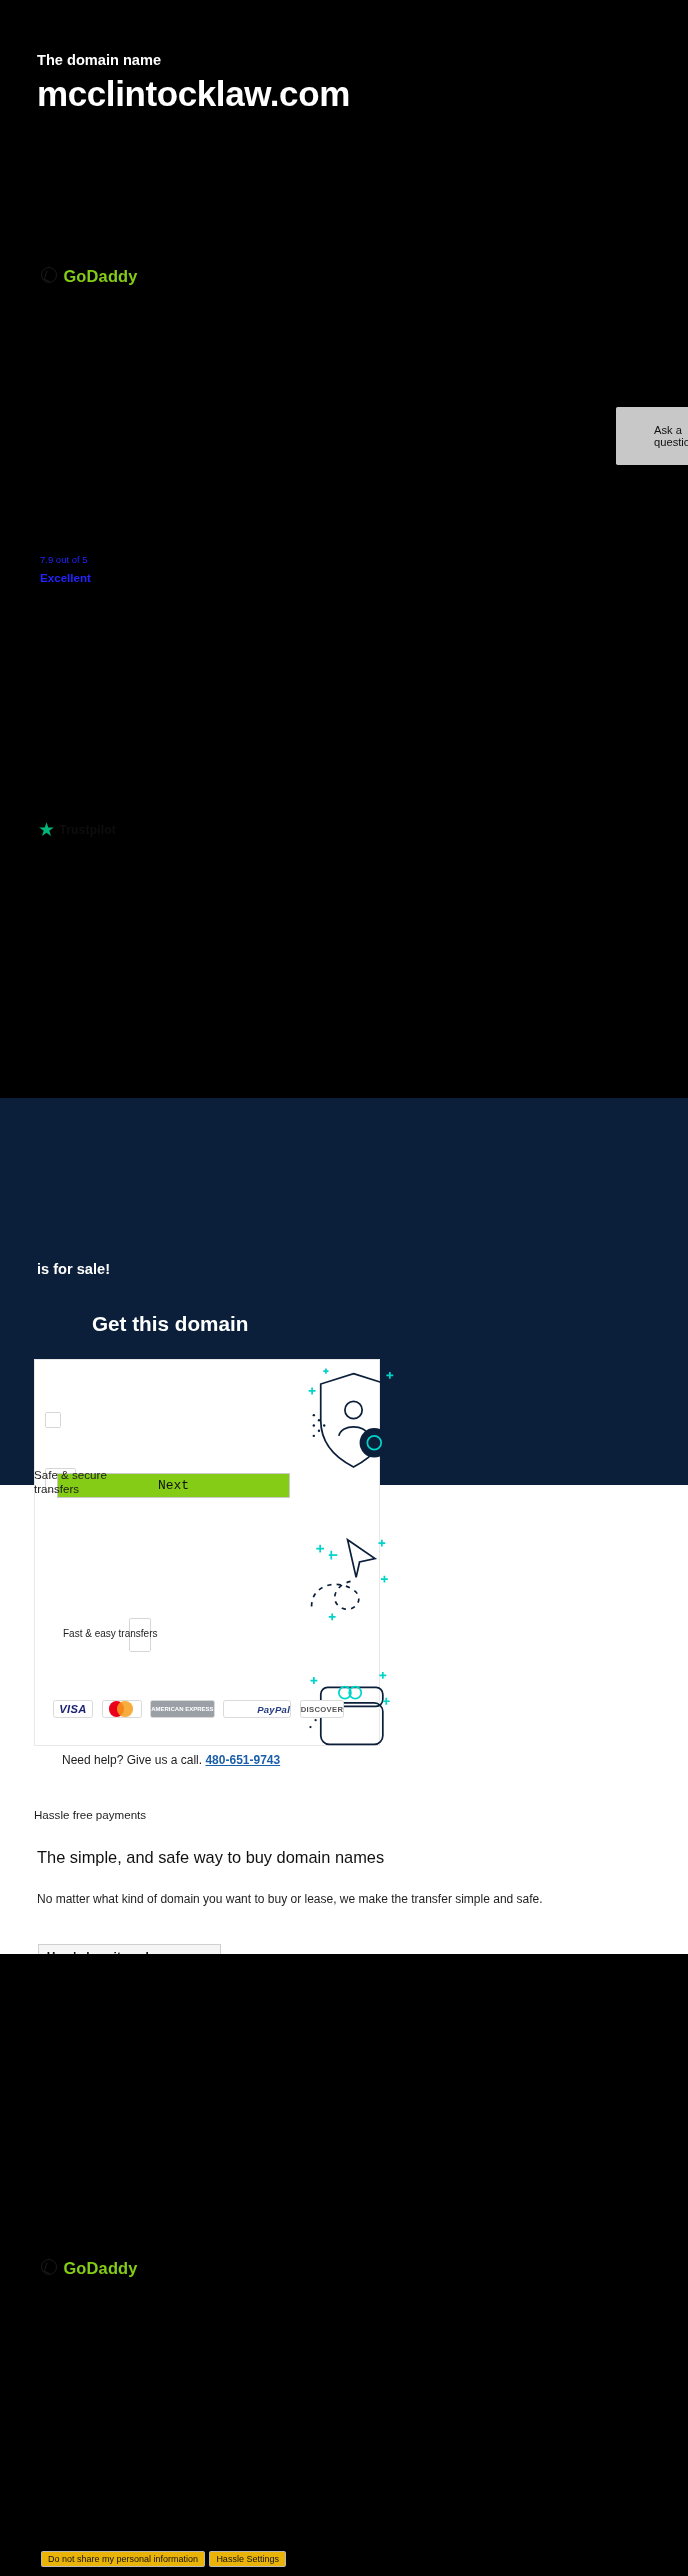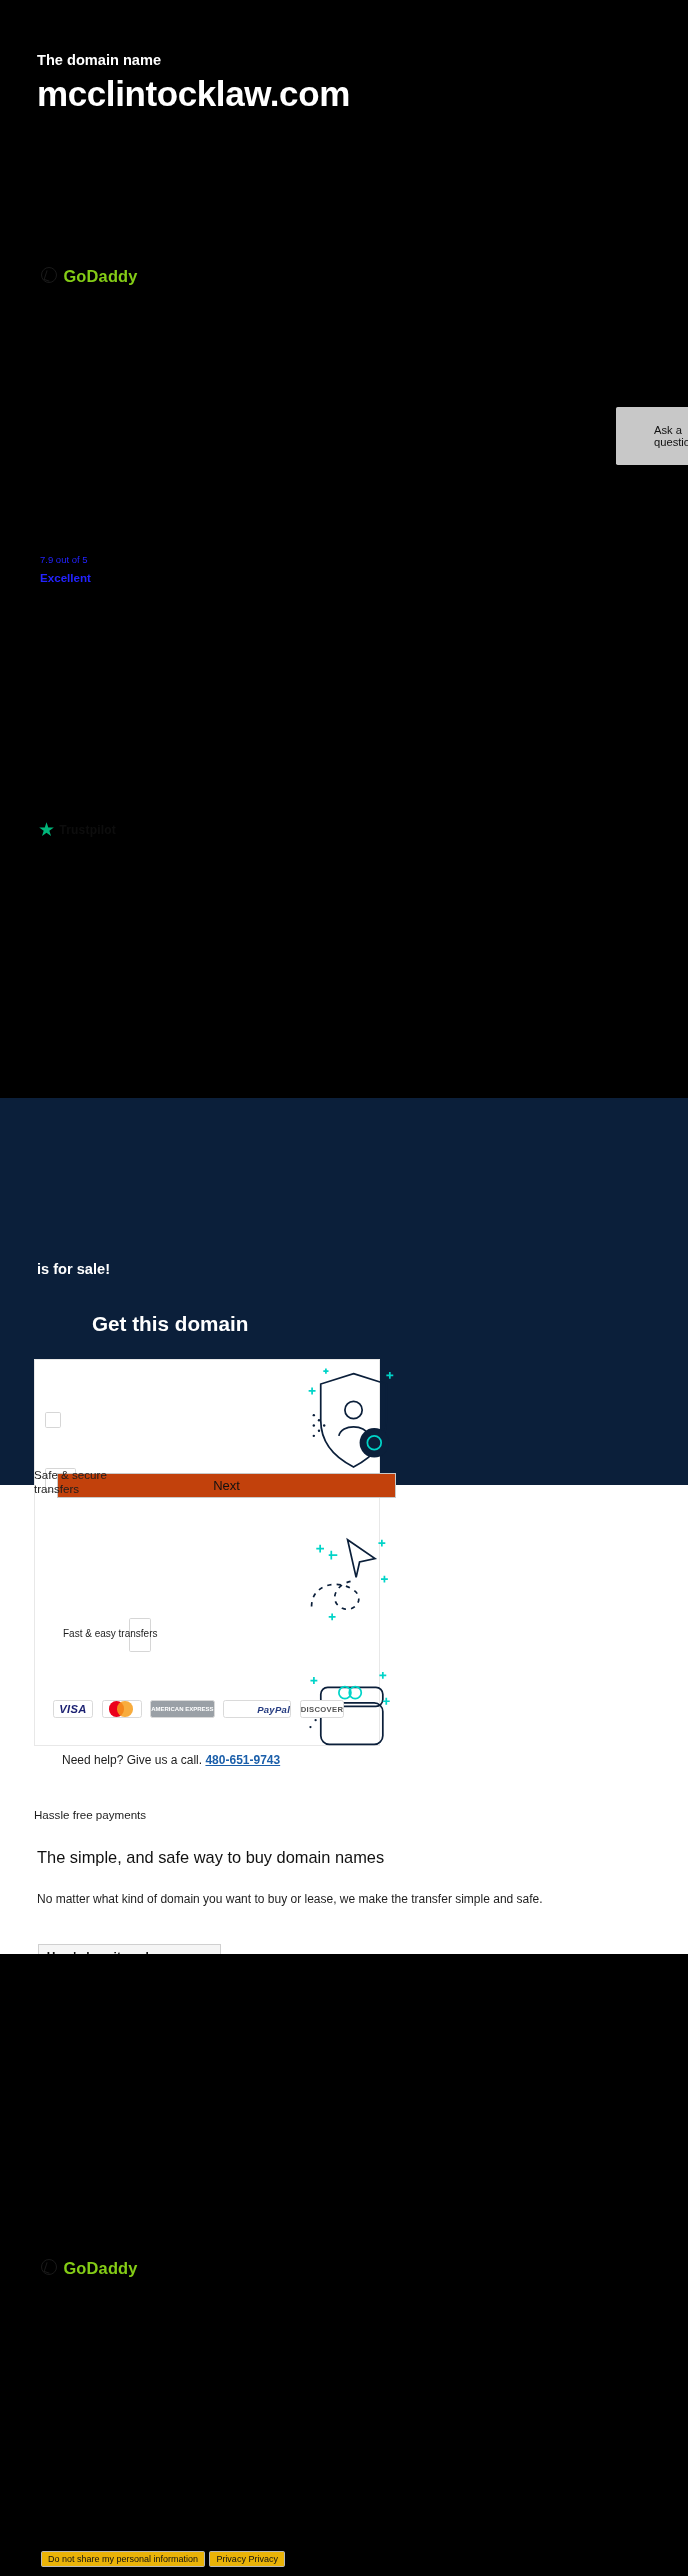"Next" .next-btn { background: #c2410c -> #84cc16; font-family: none -> Liberation Mono, monospace; width: 339px -> 233px }
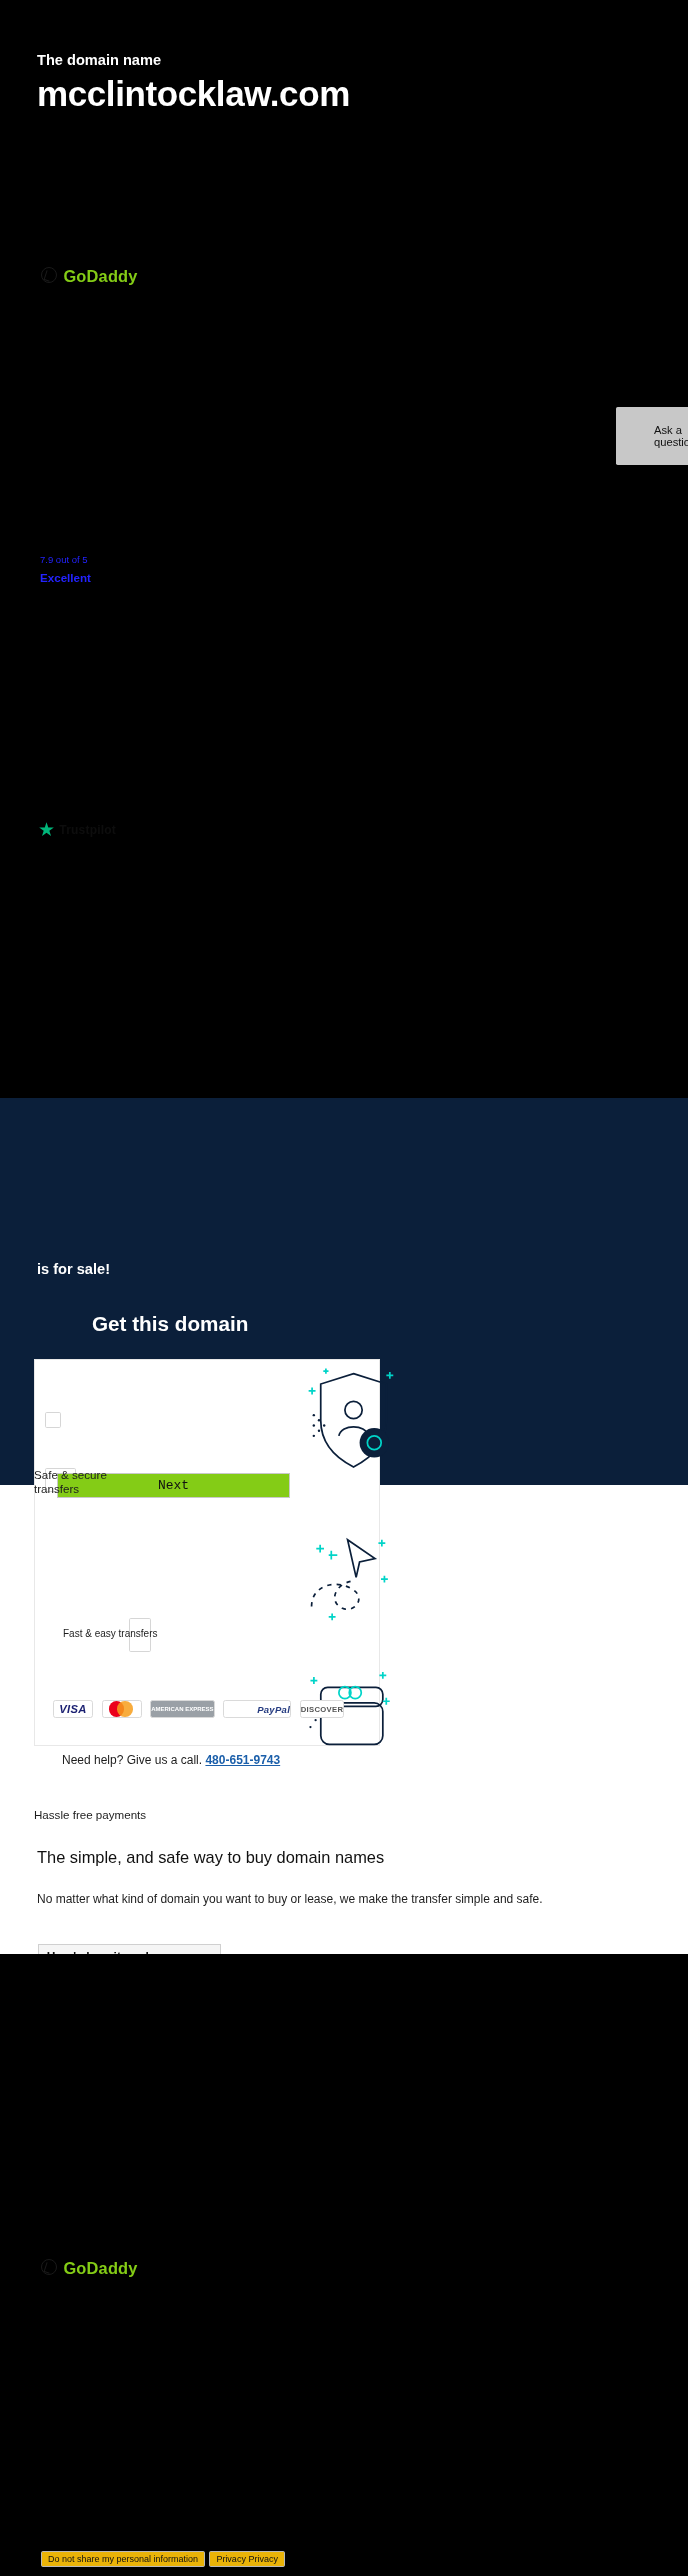"Privacy Privacy" span.chip { text: Privacy Privacy -> Hassle Settings }
